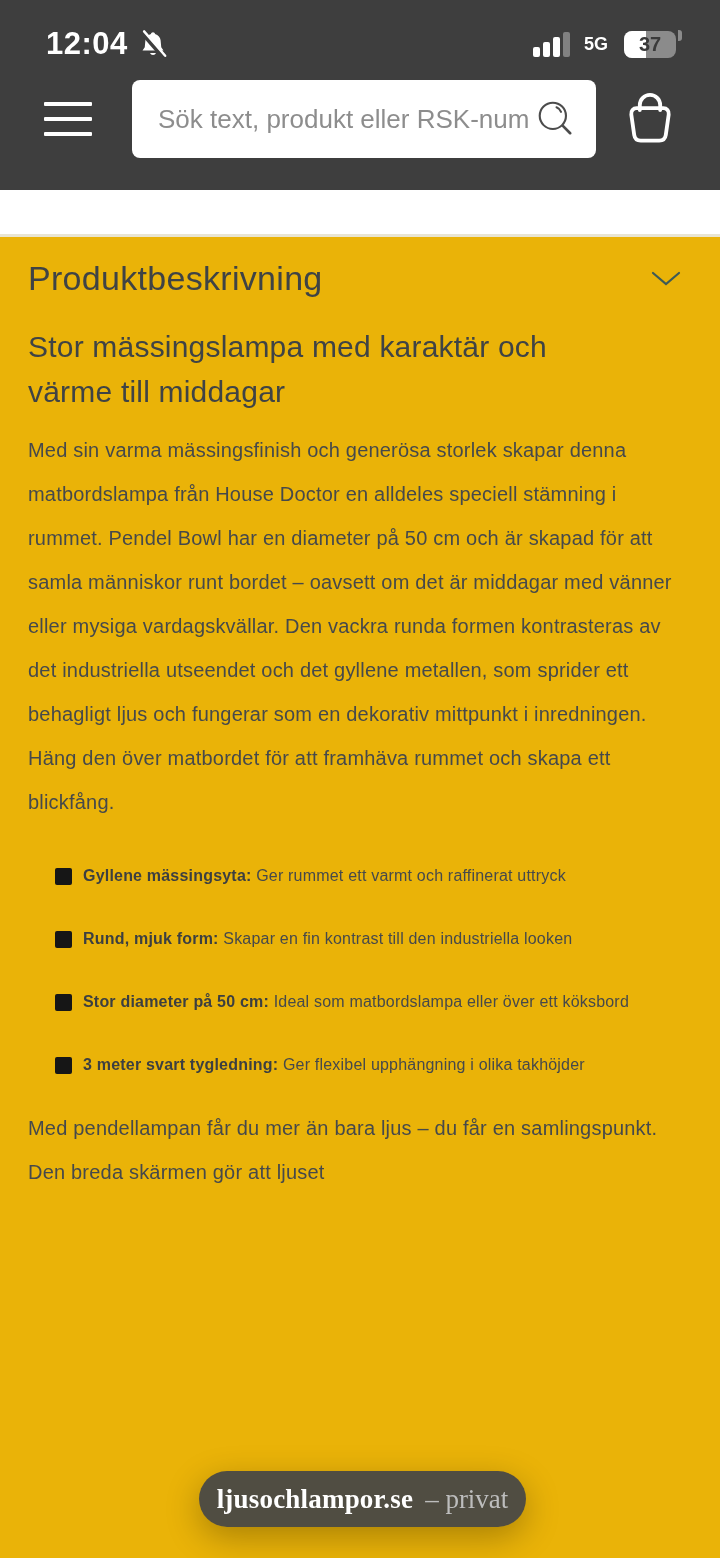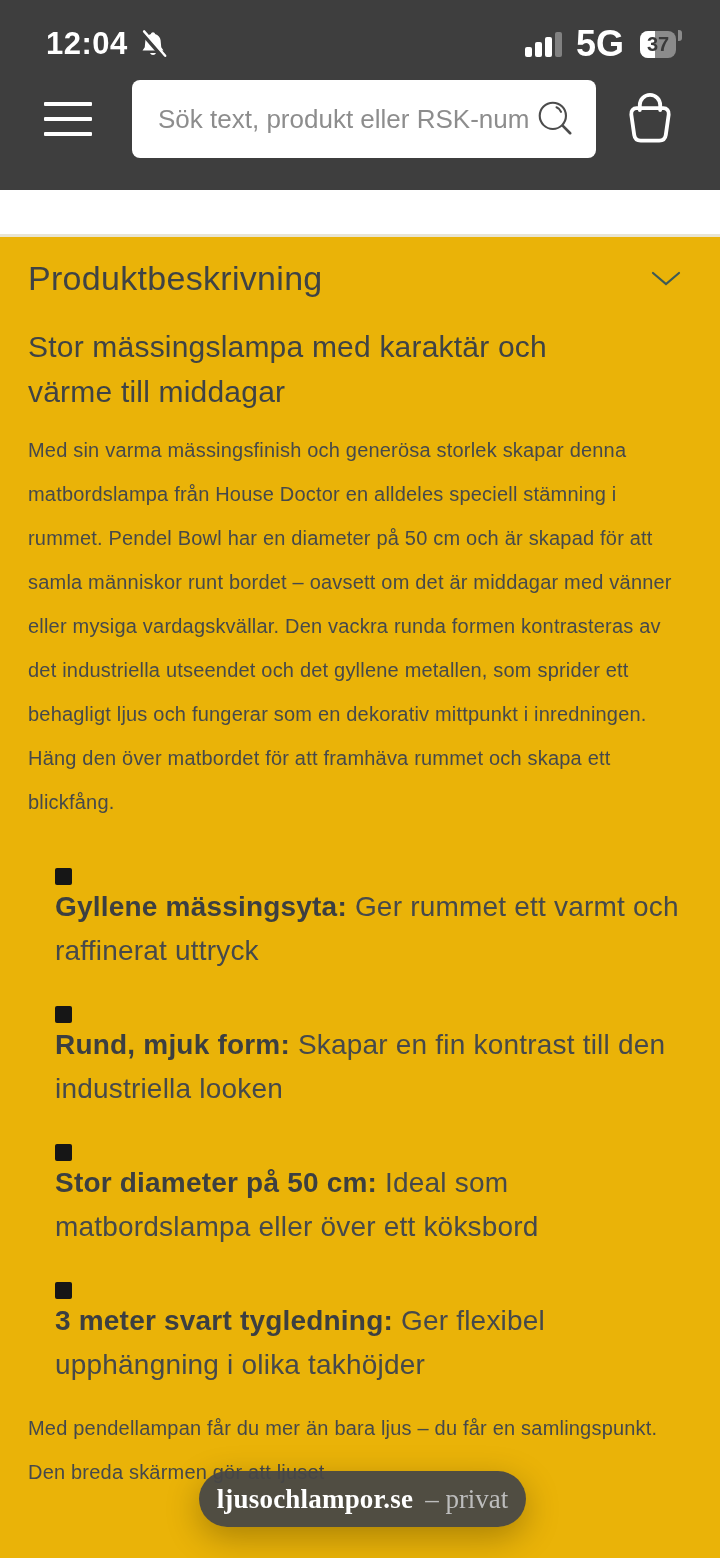"5G" .net-label { font-size: 36px -> 18px }
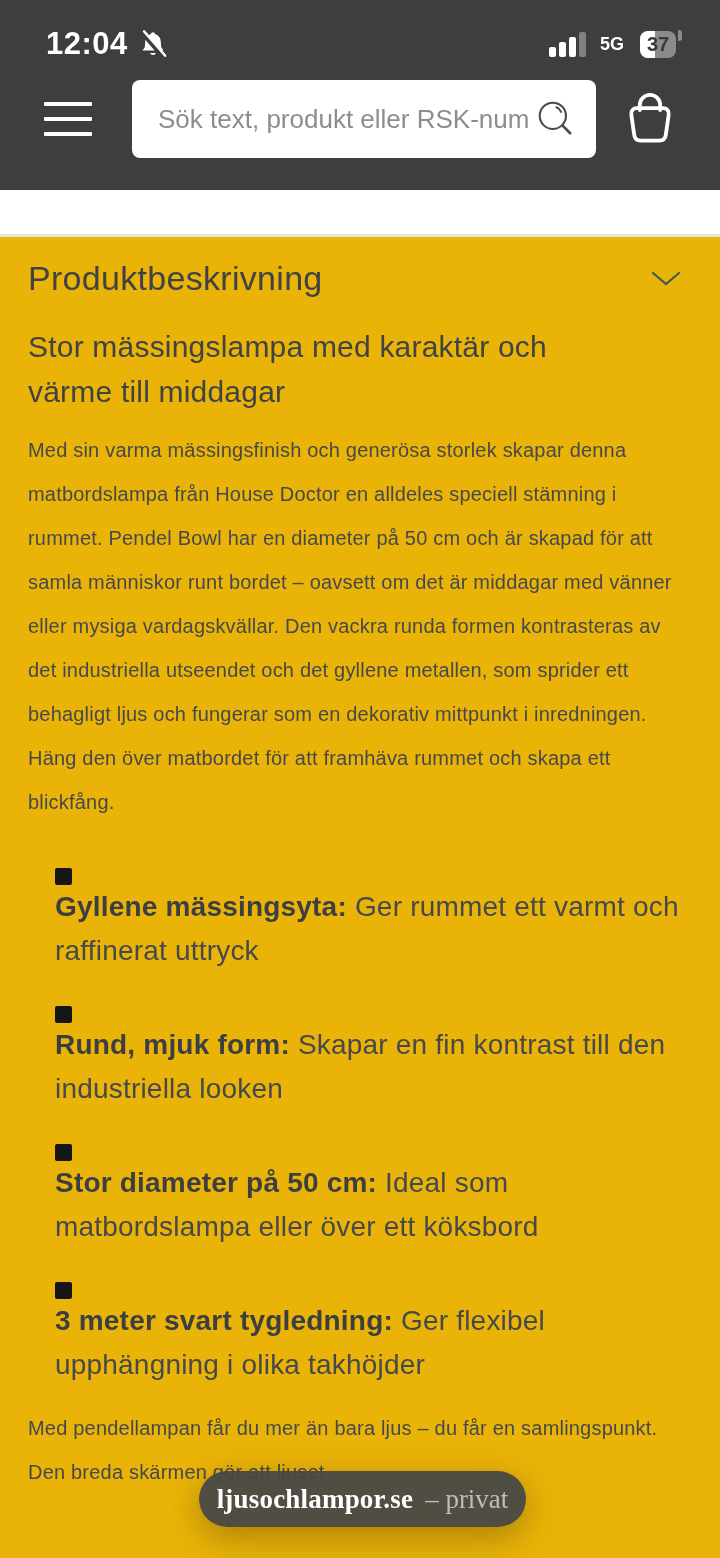"37" .battery { width: 36px -> 52px }
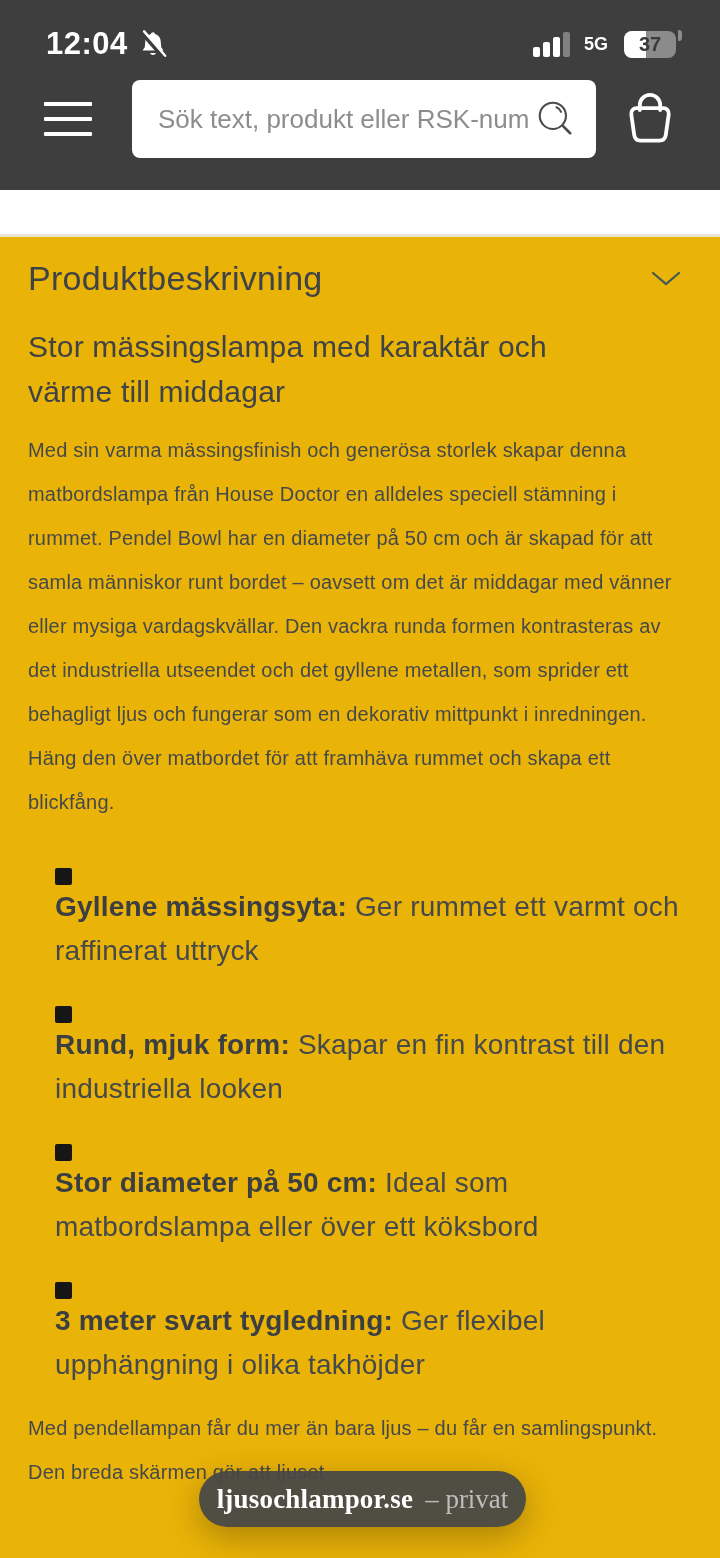"Gyllene mässingsyta: Ger rummet ett" ul.features li { flex-direction: column -> none; font-size: 28px -> 16px }
